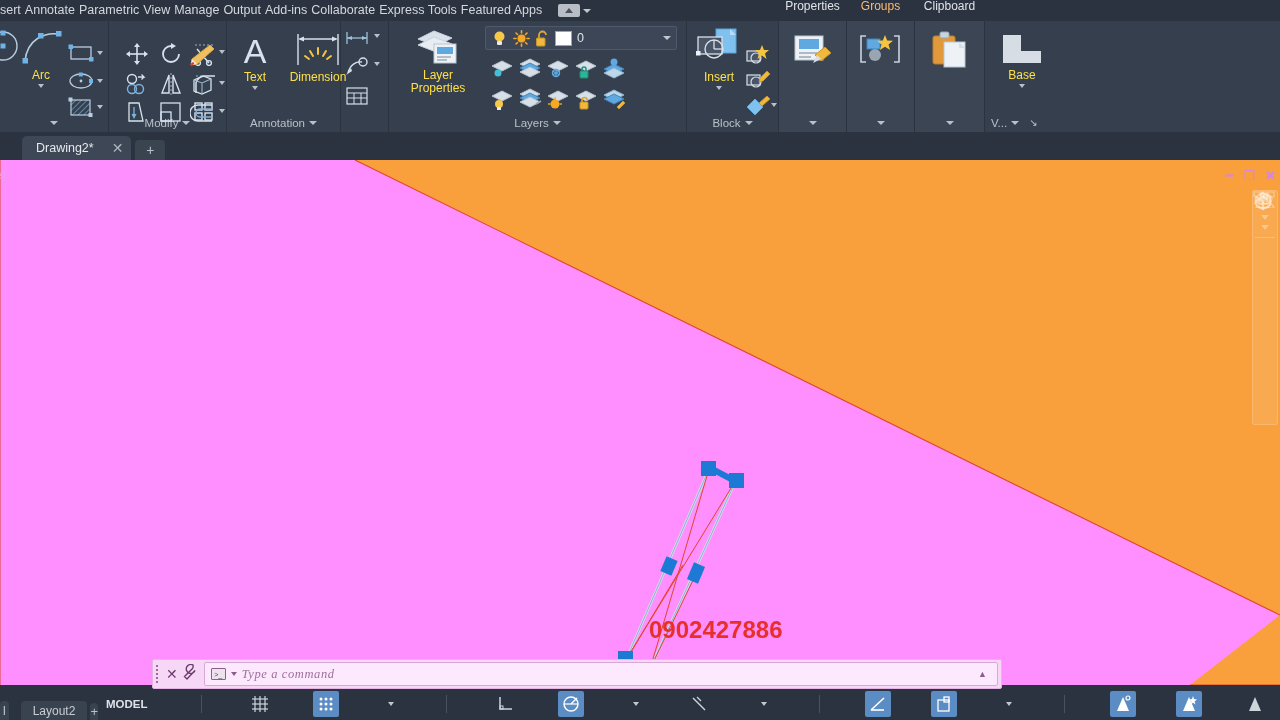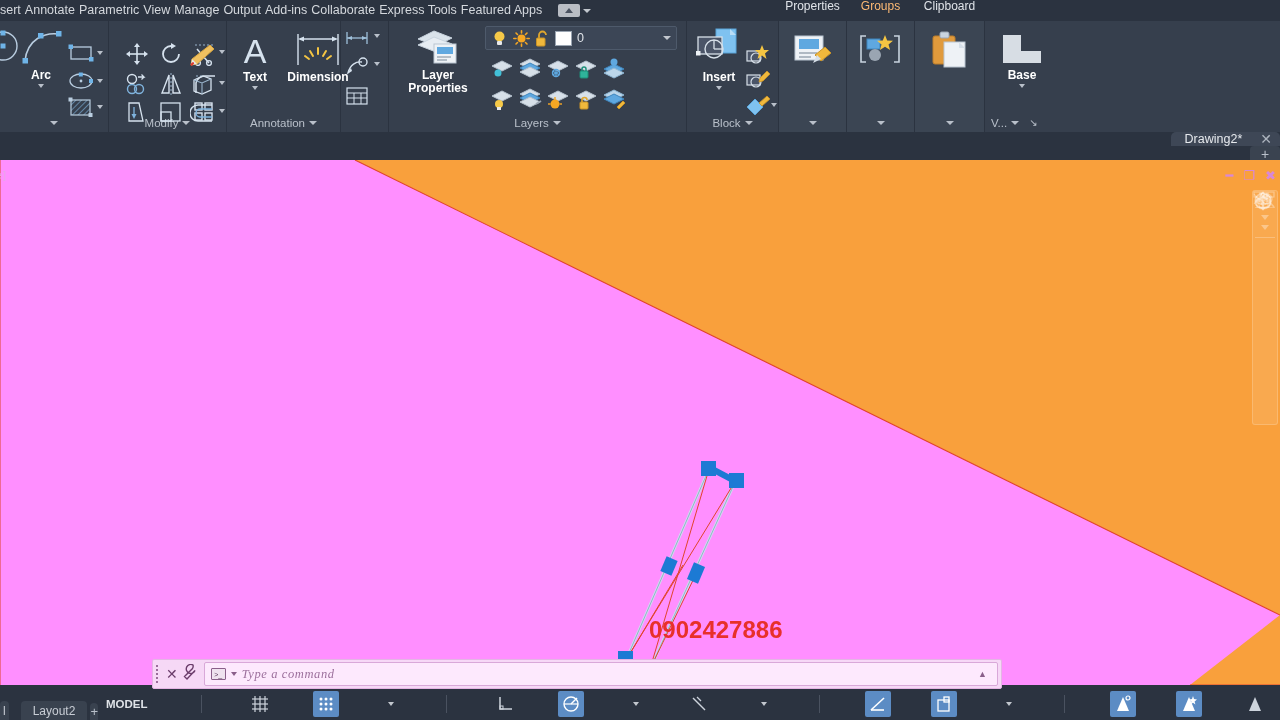"Arc" .btn-big .lbl { color: #ffffff -> #fde047; font-weight: bold -> none }
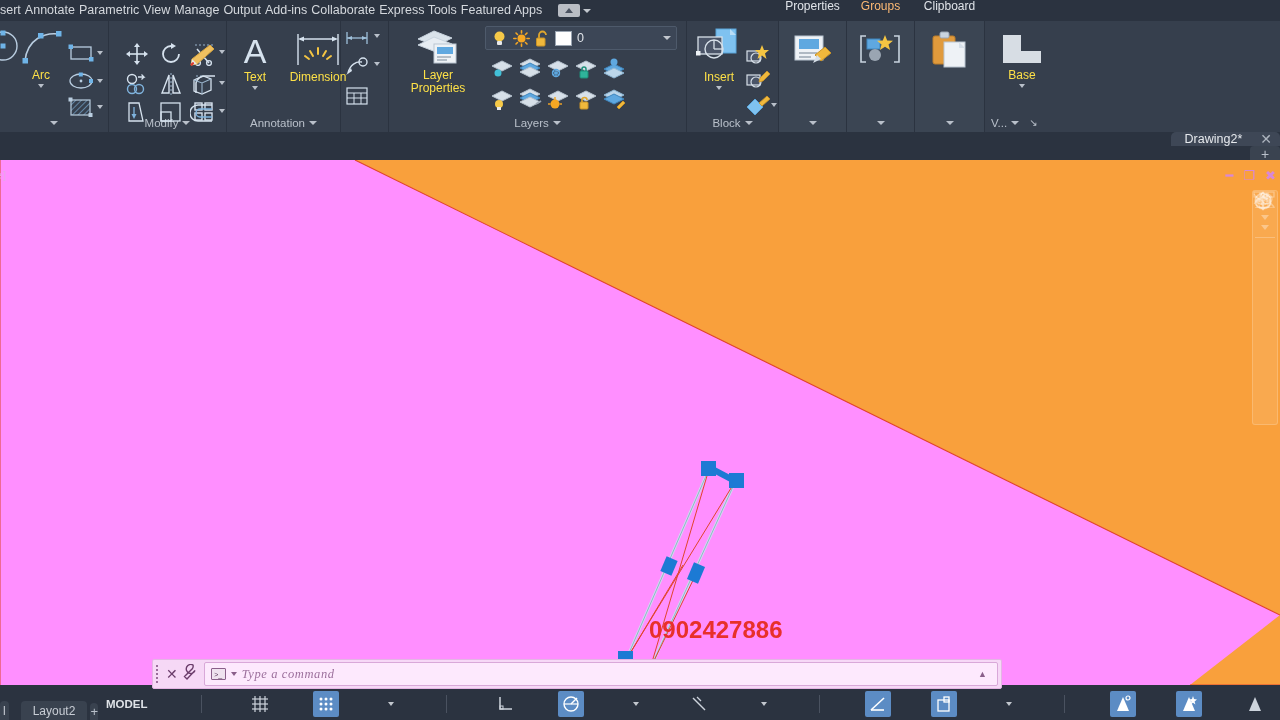"Drawing2*" .tabbar { flex-direction: column -> none }
